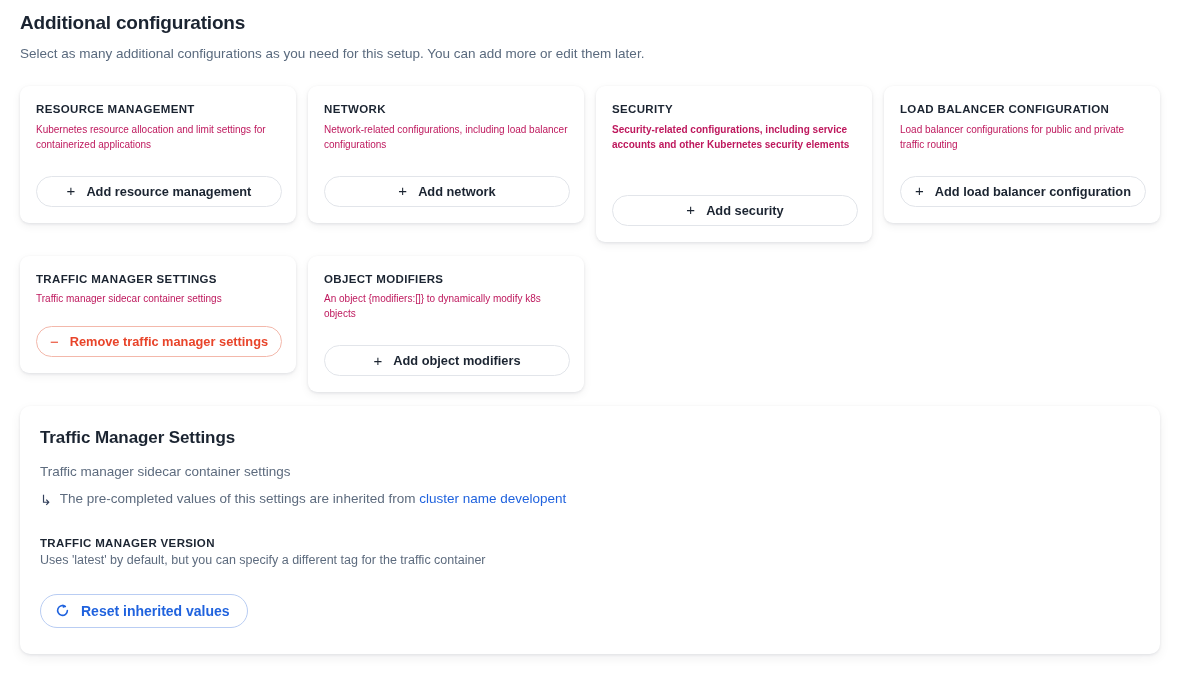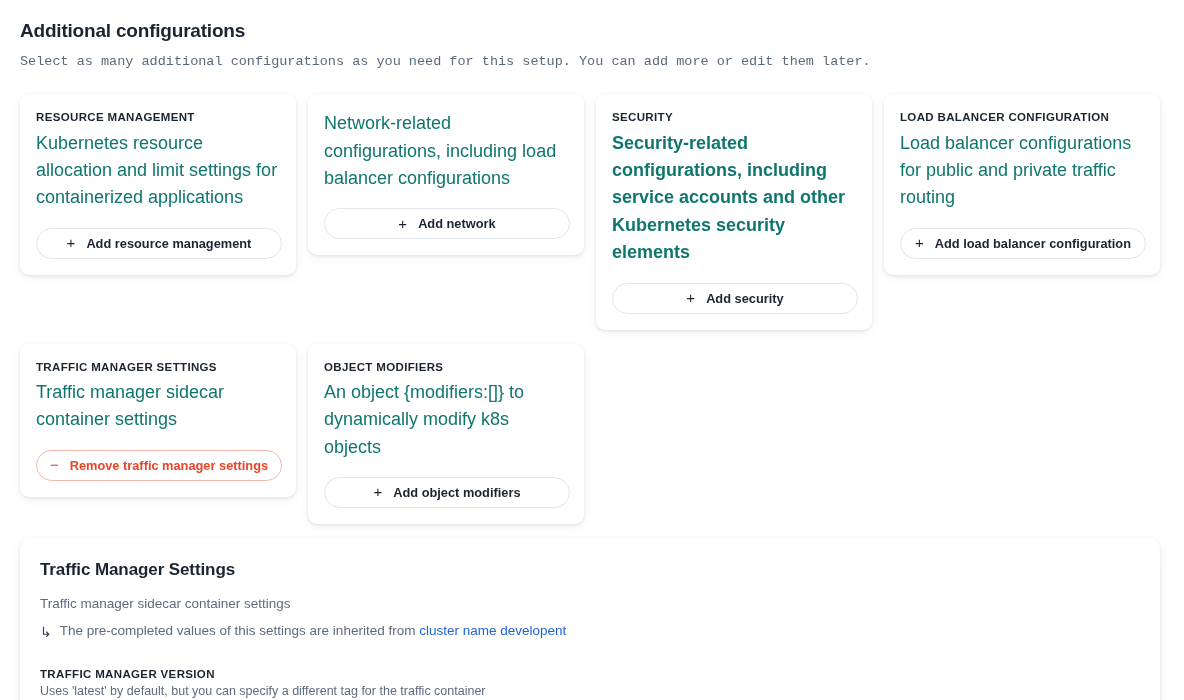"Additional configurations" .page-header { margin-top: 8px -> none }
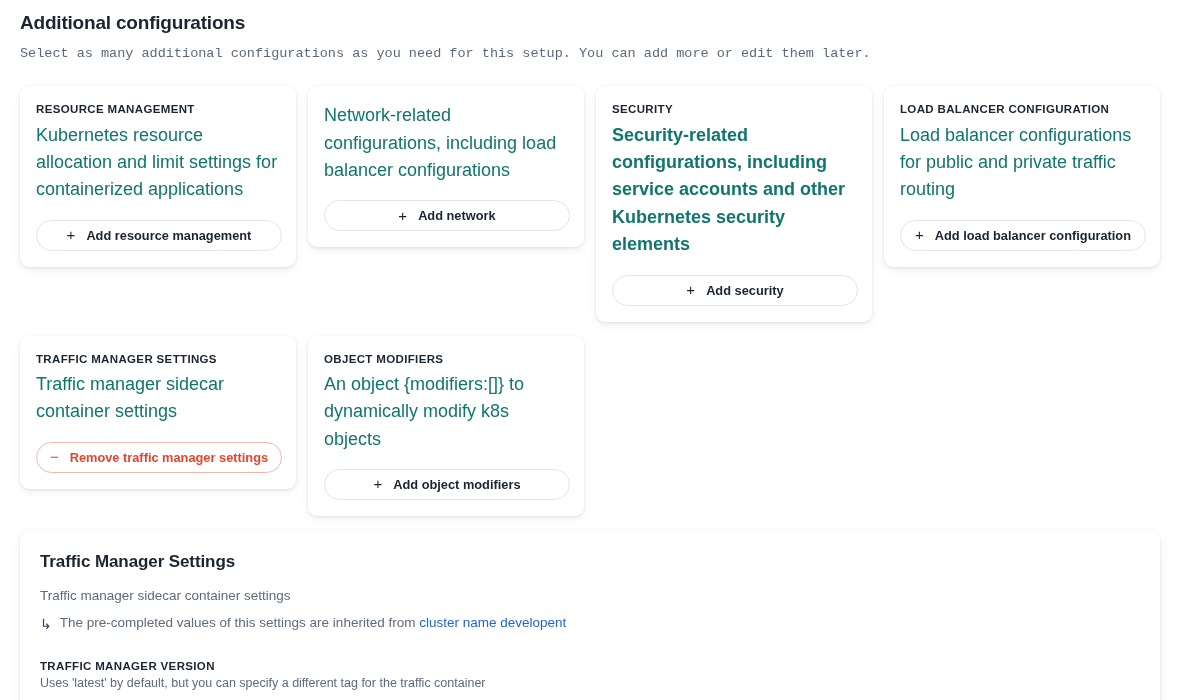"Select as many additional configurations" .page-subtitle { font-family: Liberation Mono, monospace -> none }
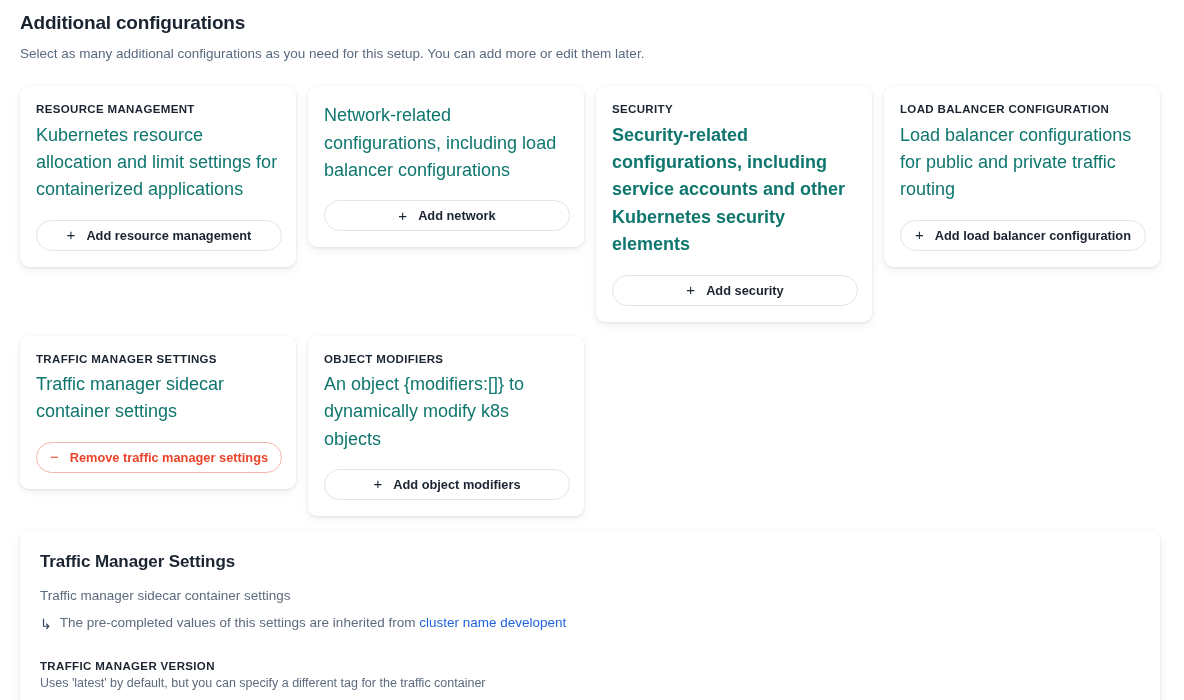"NETWORK" div.card-label { html: none -> <div>NETWORK</div> }
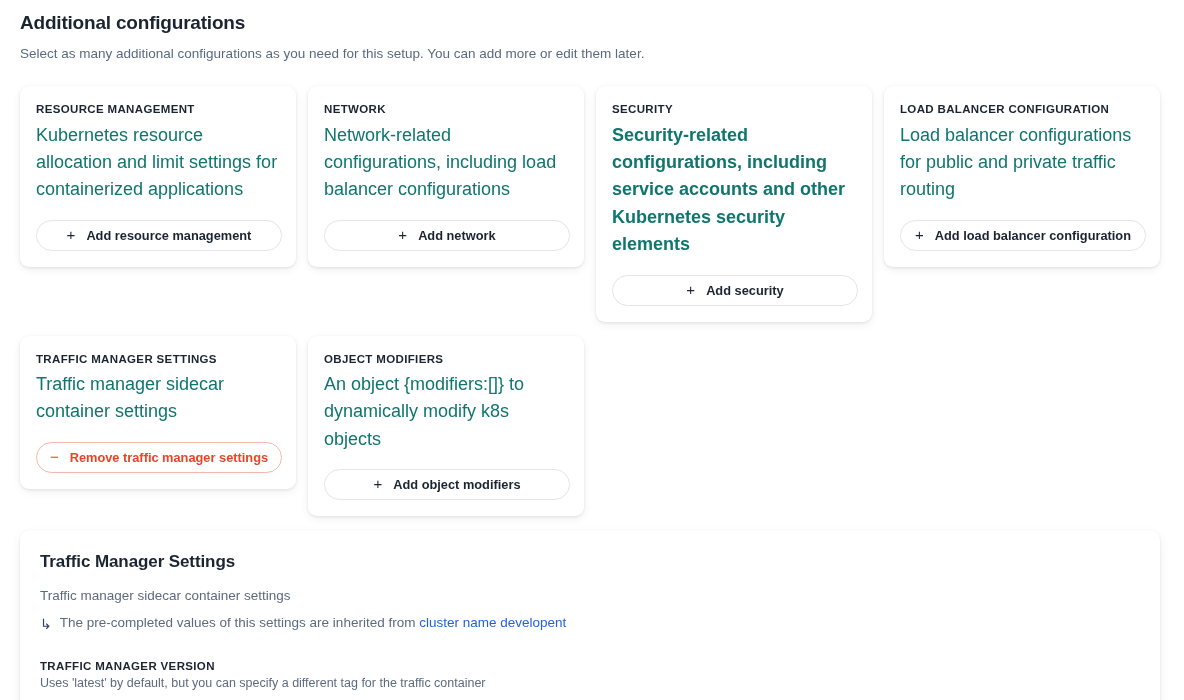"Kubernetes resource allocation and limit" .card-desc { color: #0f766e -> #be185d; font-size: 18px -> 10px }
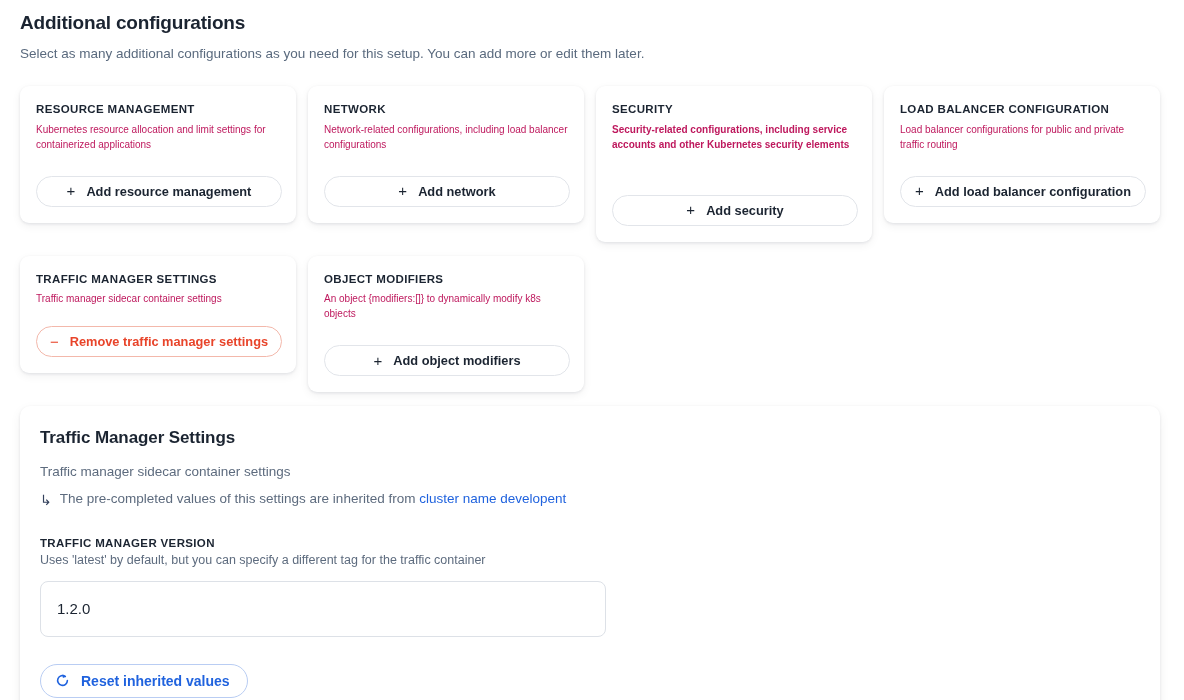"1.2.0" input.text-input { html: <input> -> none }
